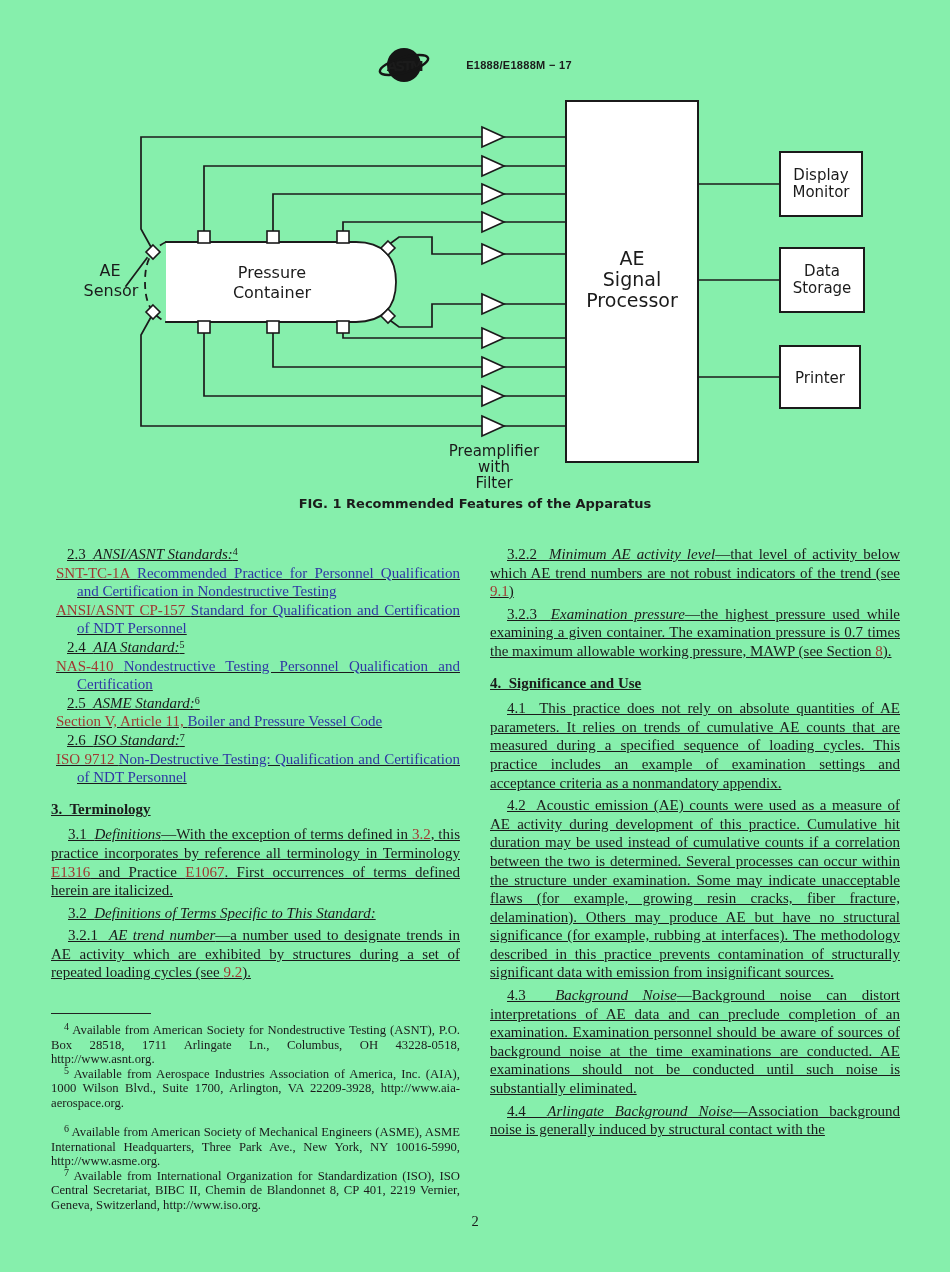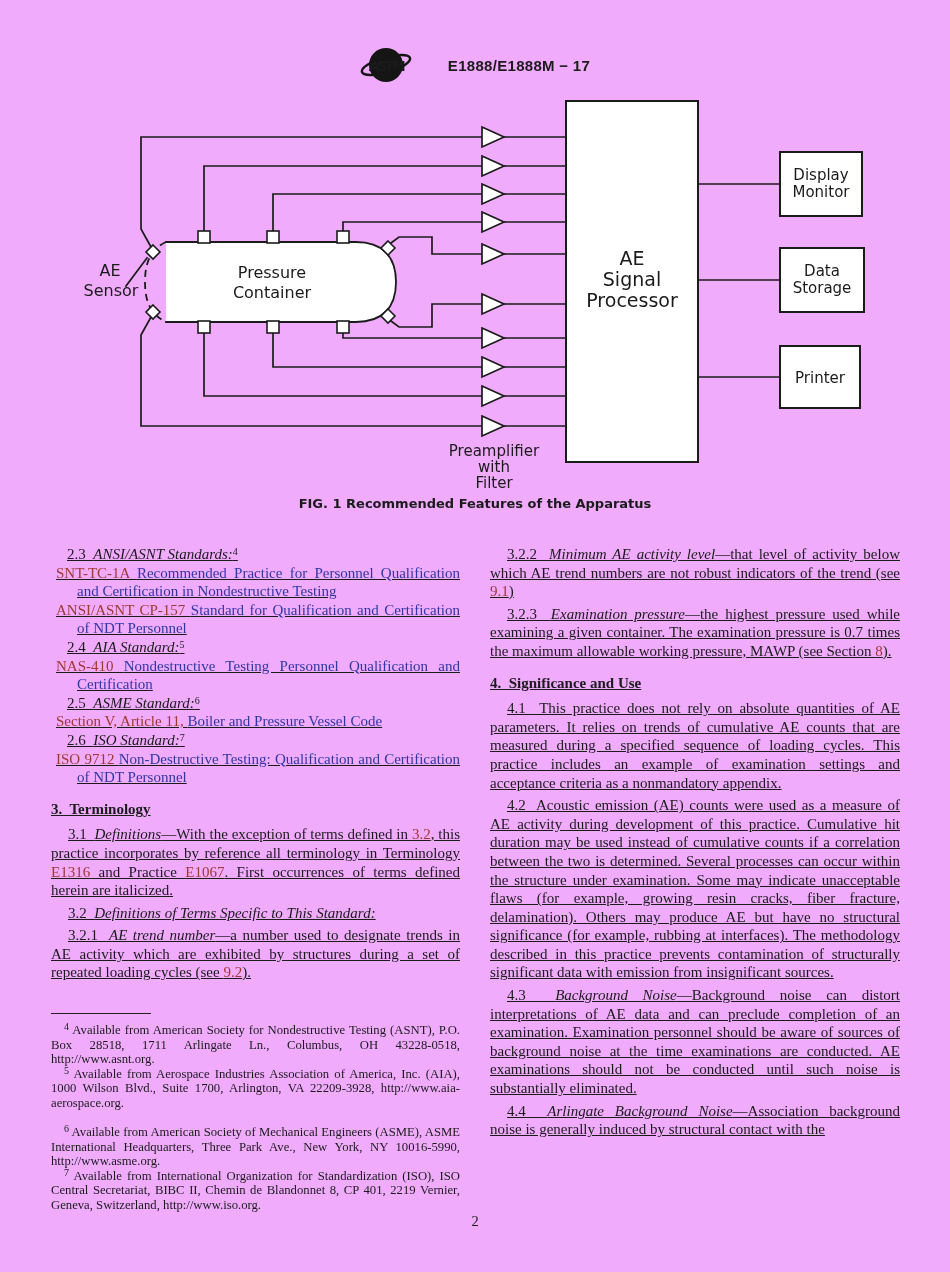"ASTM" .page { background: #f0abfc -> #86efac }
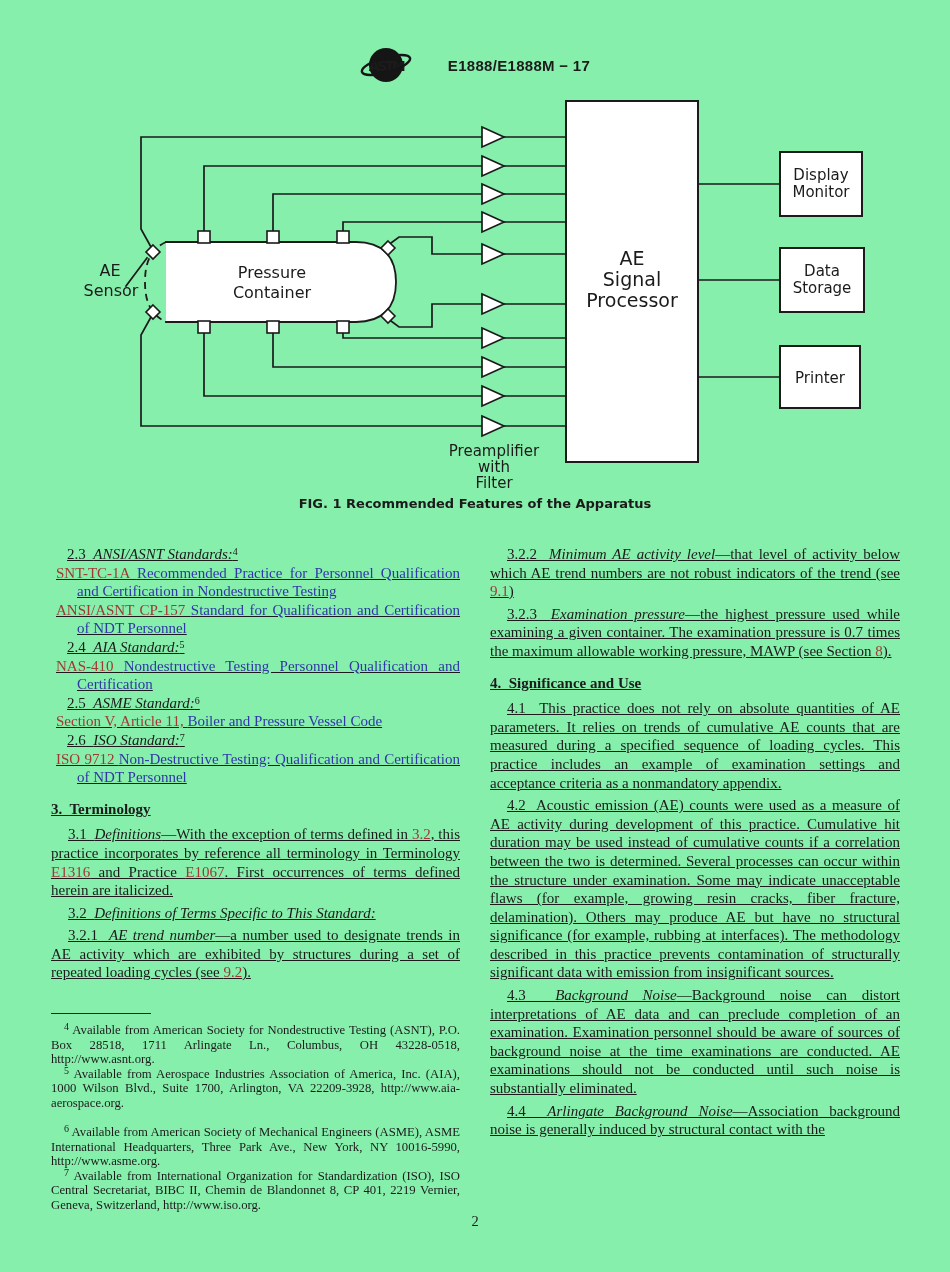"E1888/E1888M − 17" .doc-code { font-size: 15px -> 11px }
